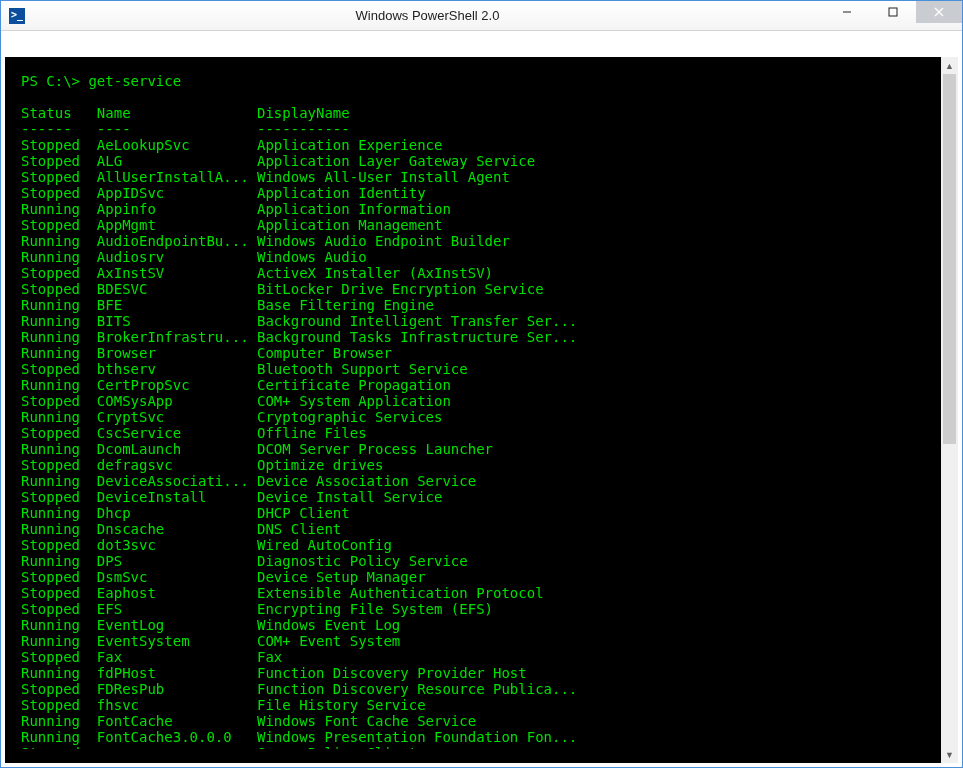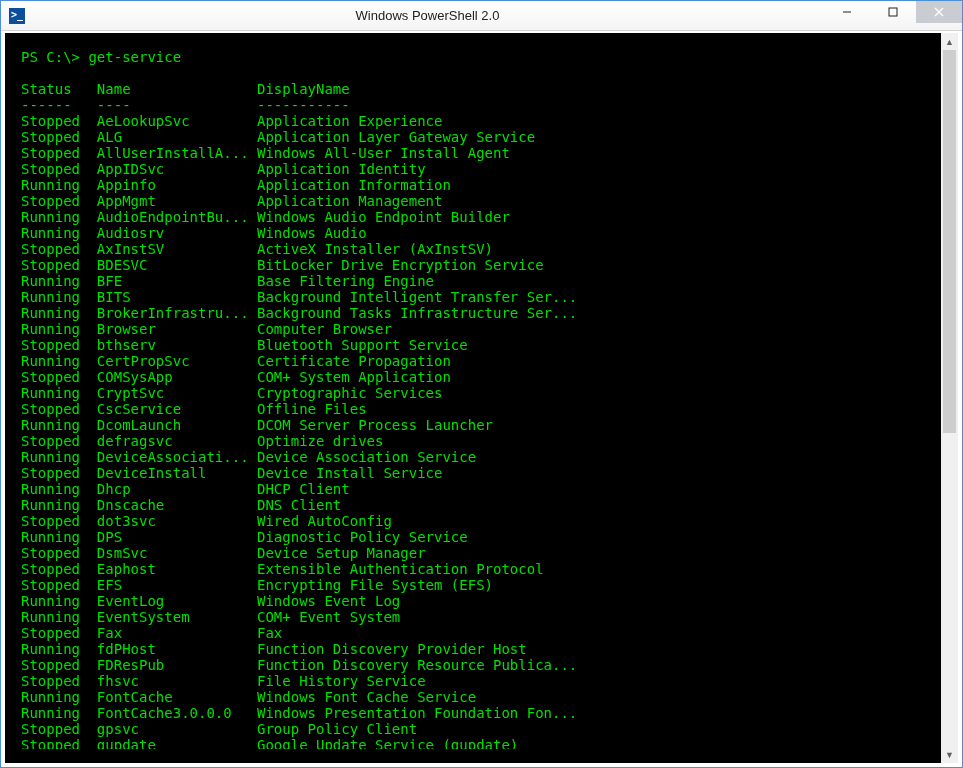"Windows PowerShell 2.0" .window { gap: none -> 24px }
